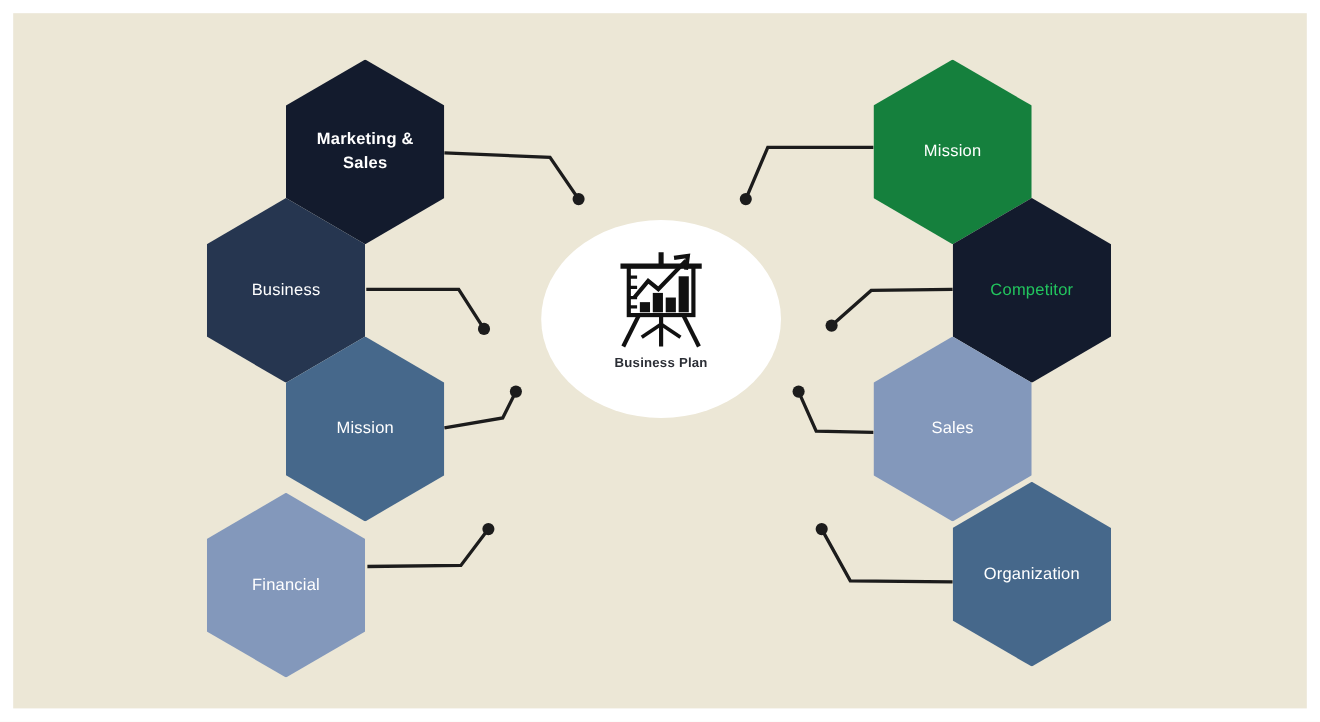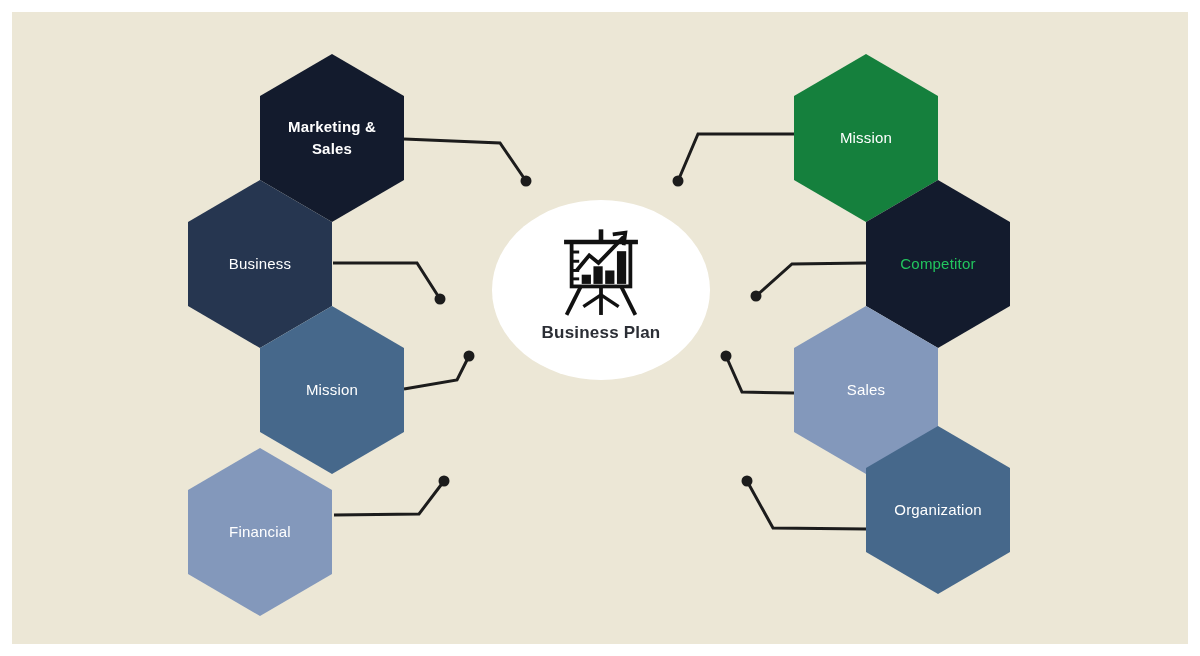"Business Plan" #center-label { font-size: 17px -> 12px }
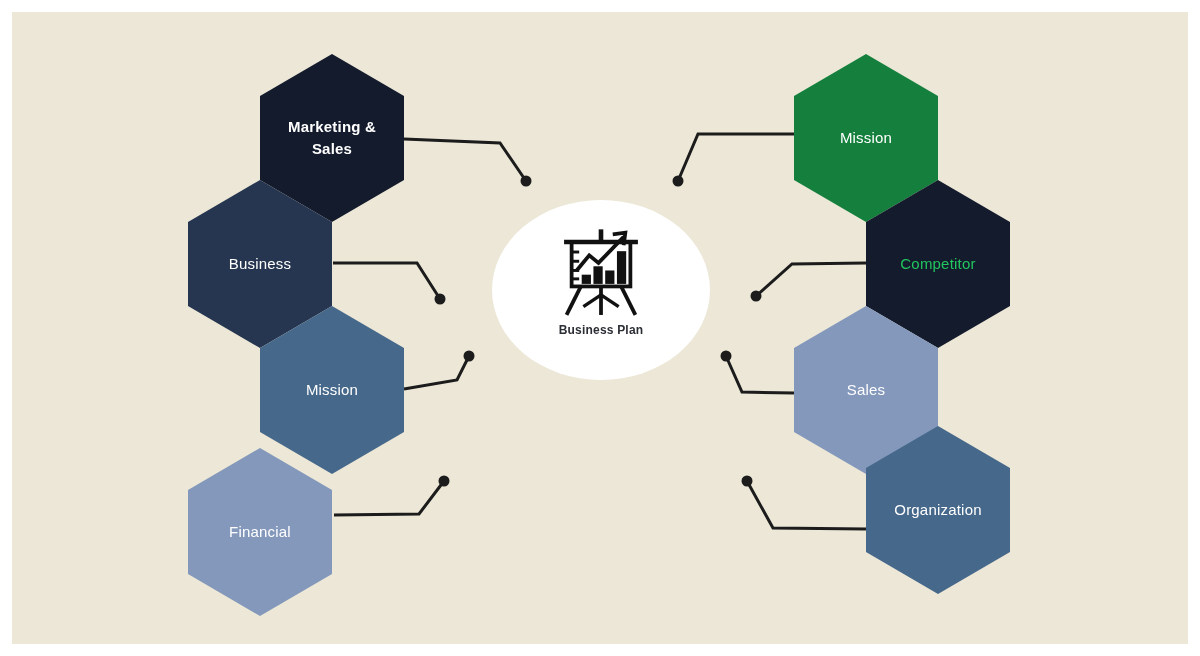"Organization" div.hex { top: 426px -> 438px }
